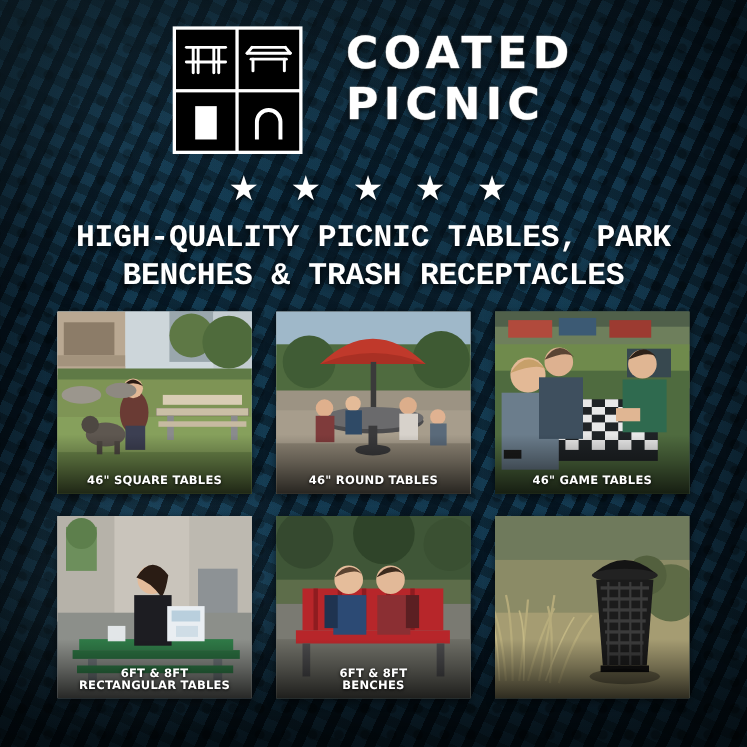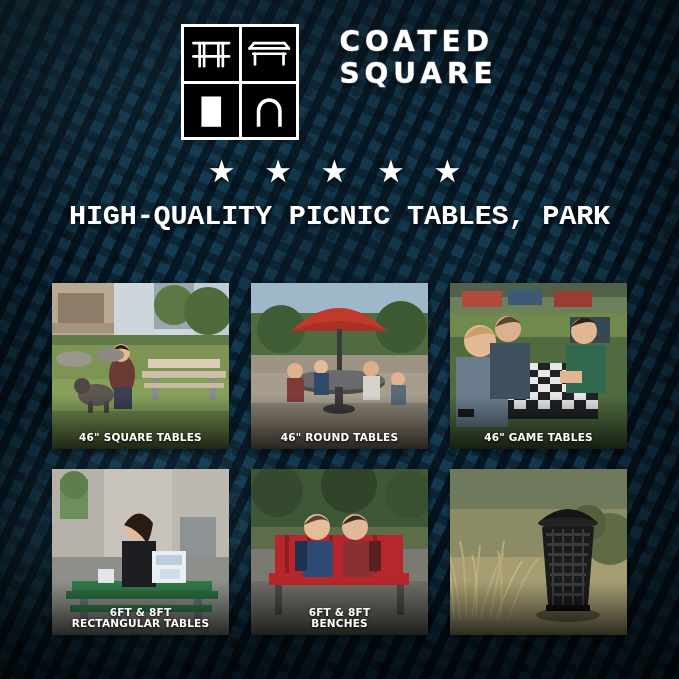"COATED" .logo-line { font-size: 28px -> 40px }
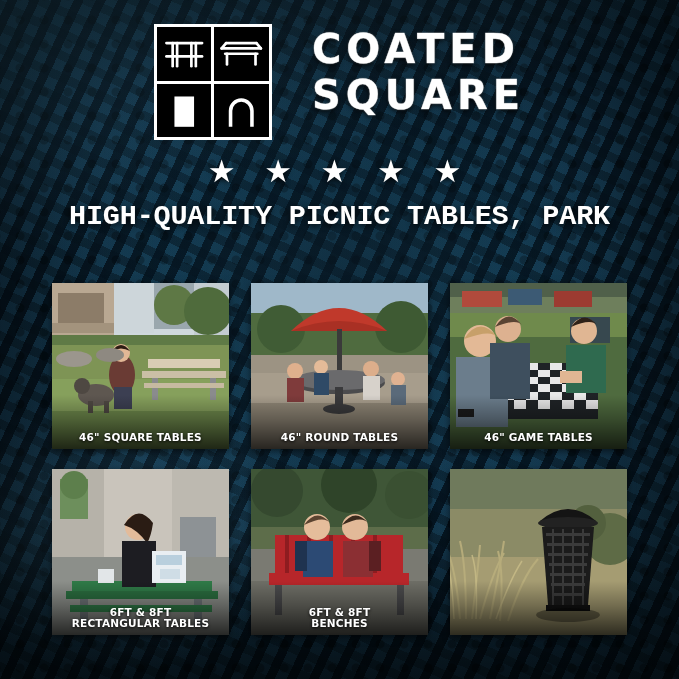"SQUARE" div.logo-line { text: SQUARE -> PICNIC }
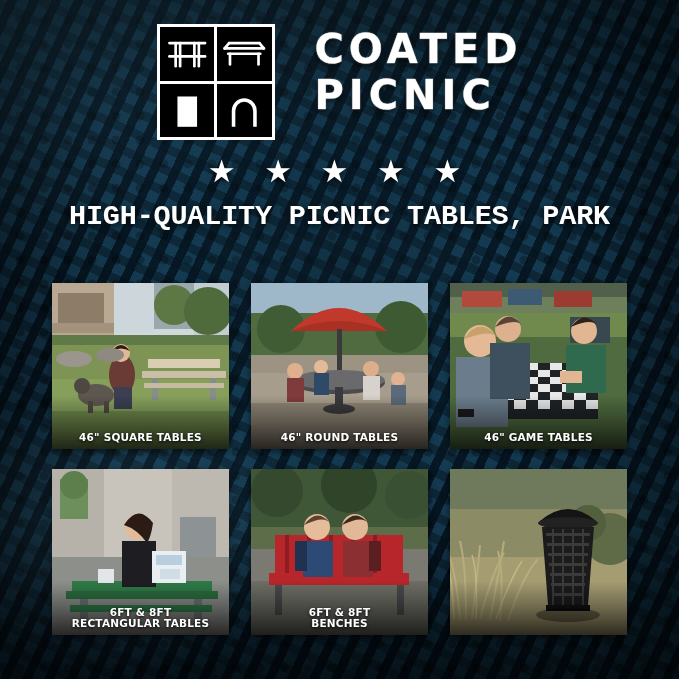"BENCHES & TRASH RECEPTACLES" div { html: none -> <div>BENCHES &amp; TRASH RECEPTACLES</div> }
